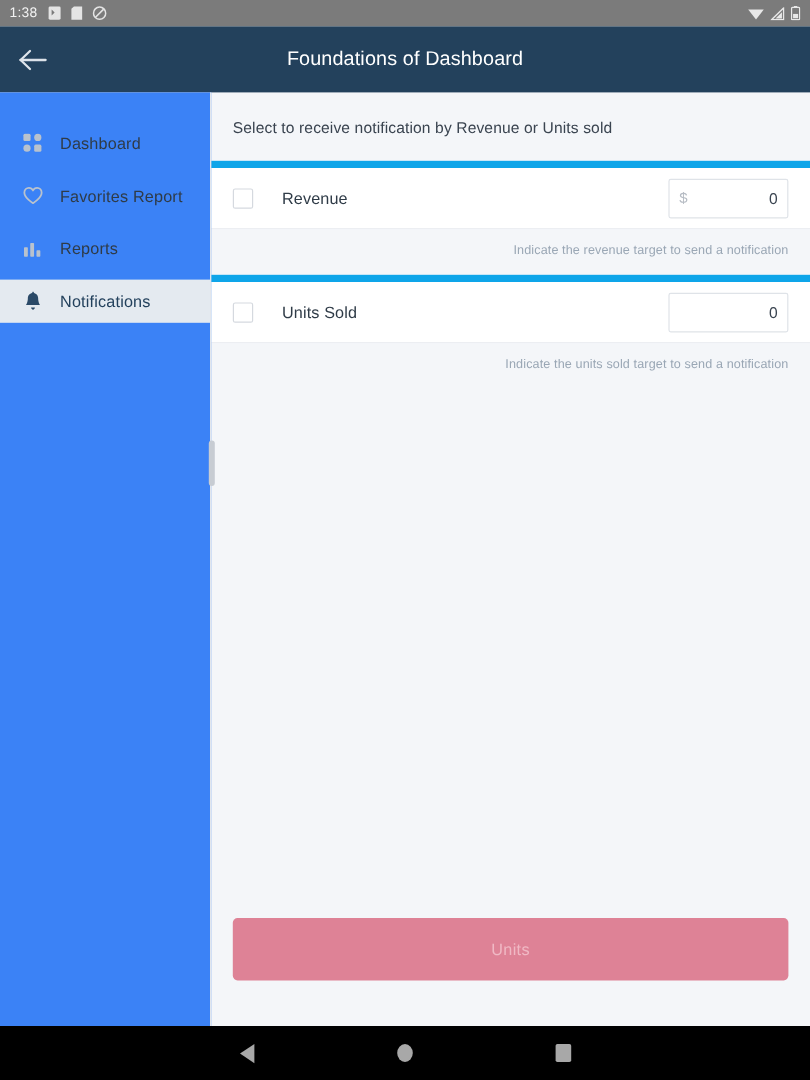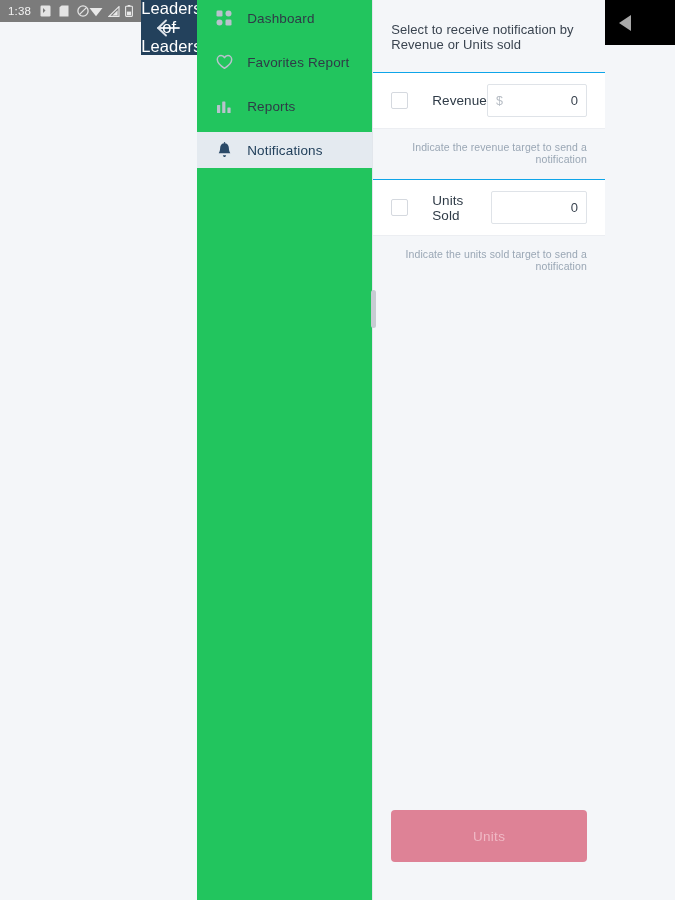"1:38" #app { flex-direction: row -> column }
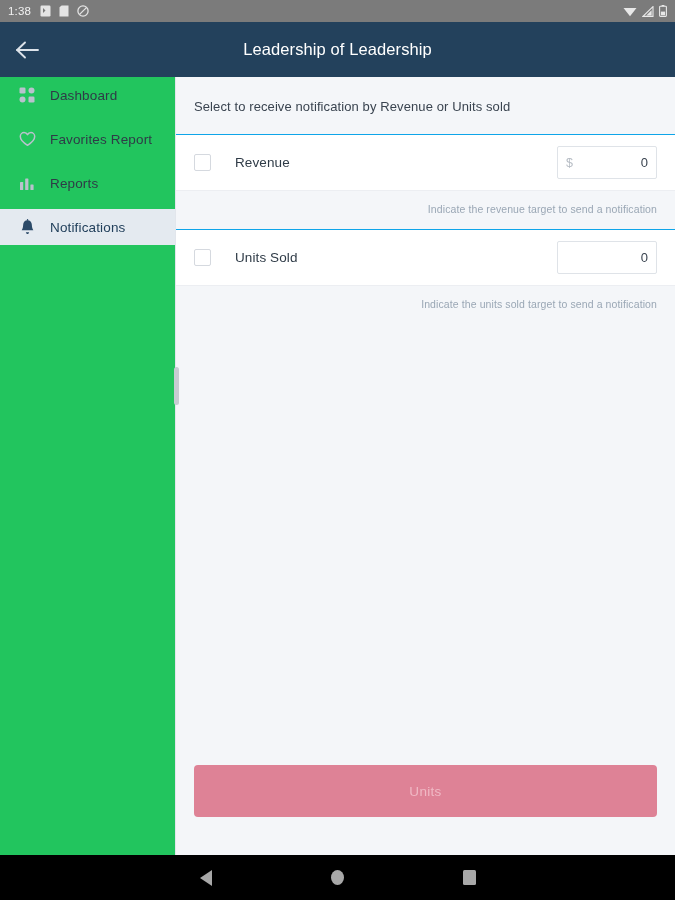"Leadership of Leadership" div.app-title { text: Leadership of Leadership -> Foundations of Dashboard }
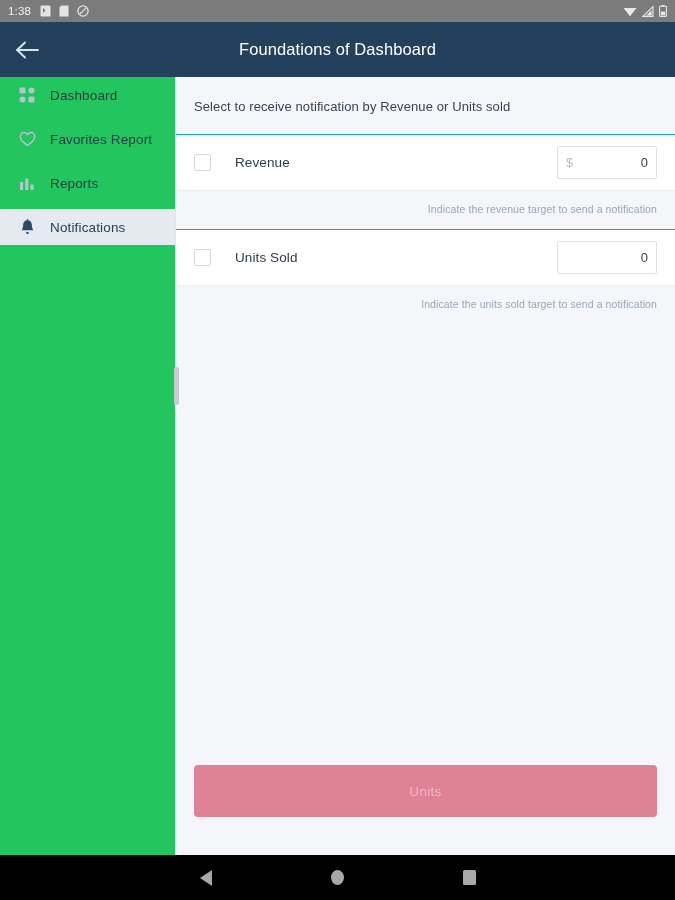"Dashboard" .sidebar { background: #22c55e -> #3b82f6; padding-top: none -> 24px }
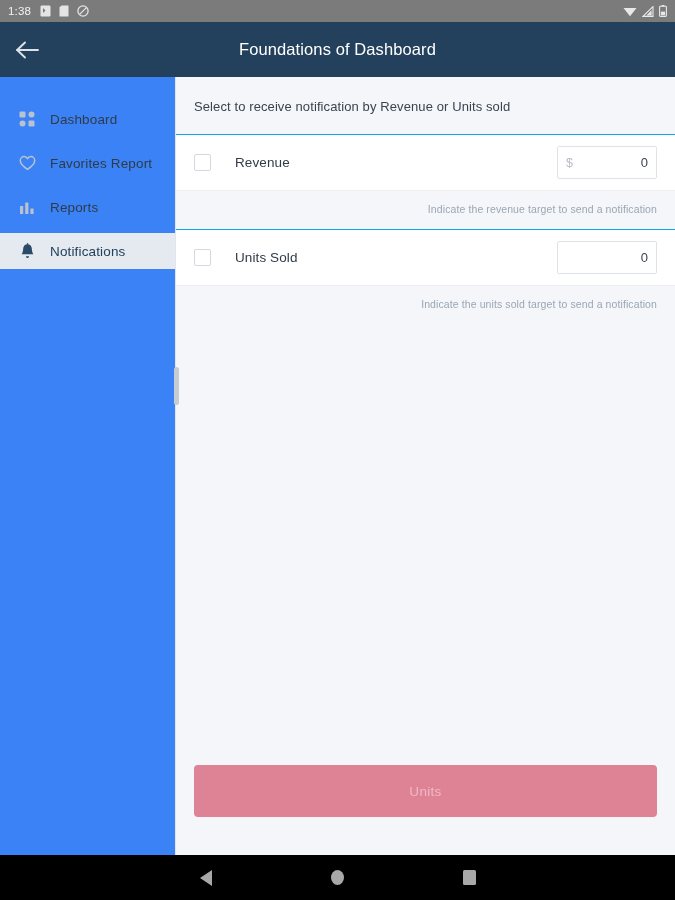"Revenue" .opt-row { border-top: 1px solid #0ea5e9 -> 6px solid #0ea5e9 }
